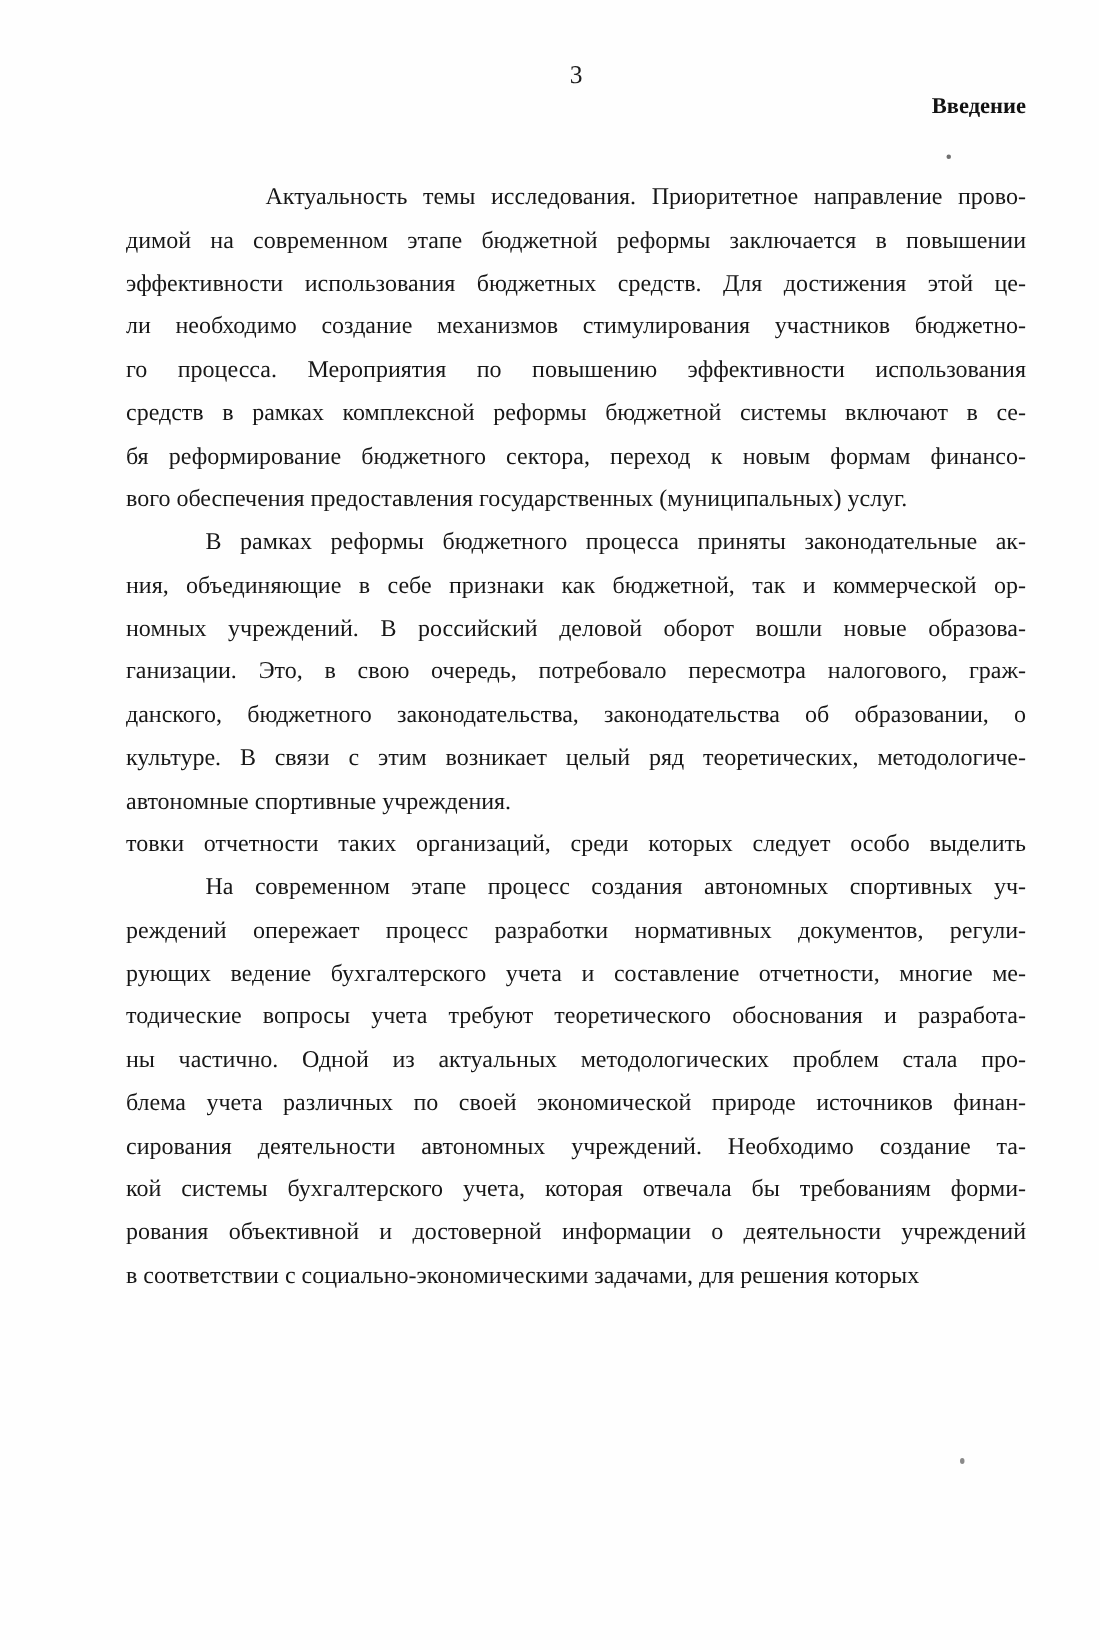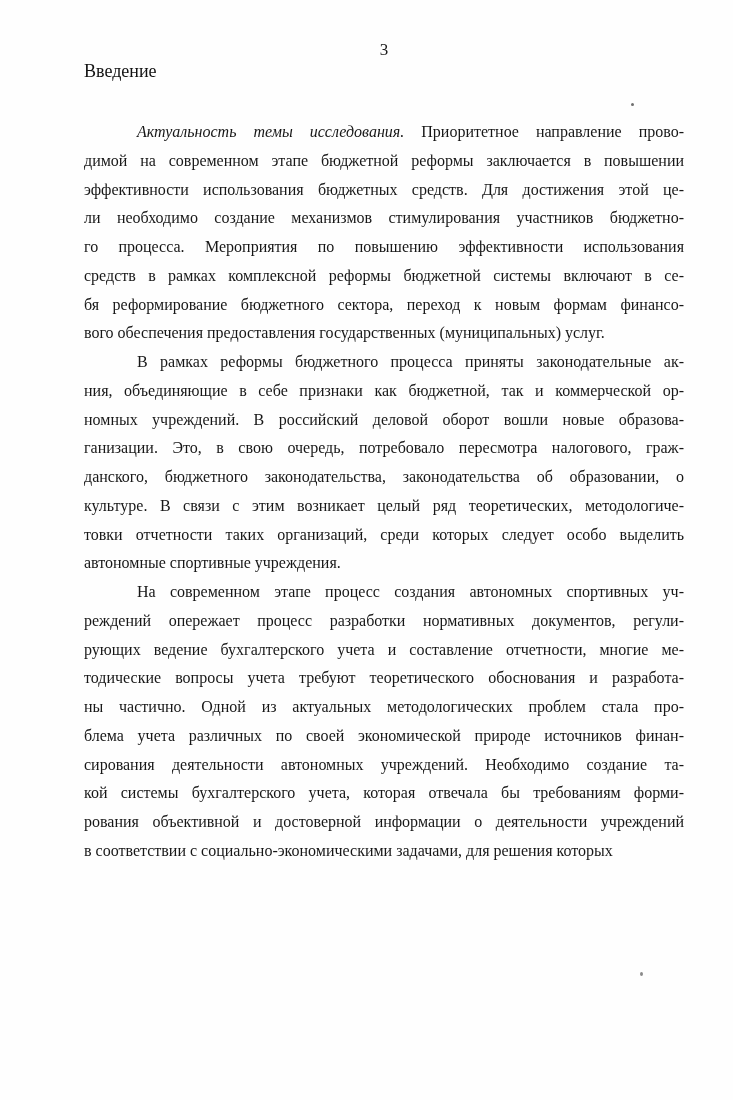"Введение" .doc-title { font-size: 18px -> 15px; font-weight: 400 -> 700; text-align: left -> right }
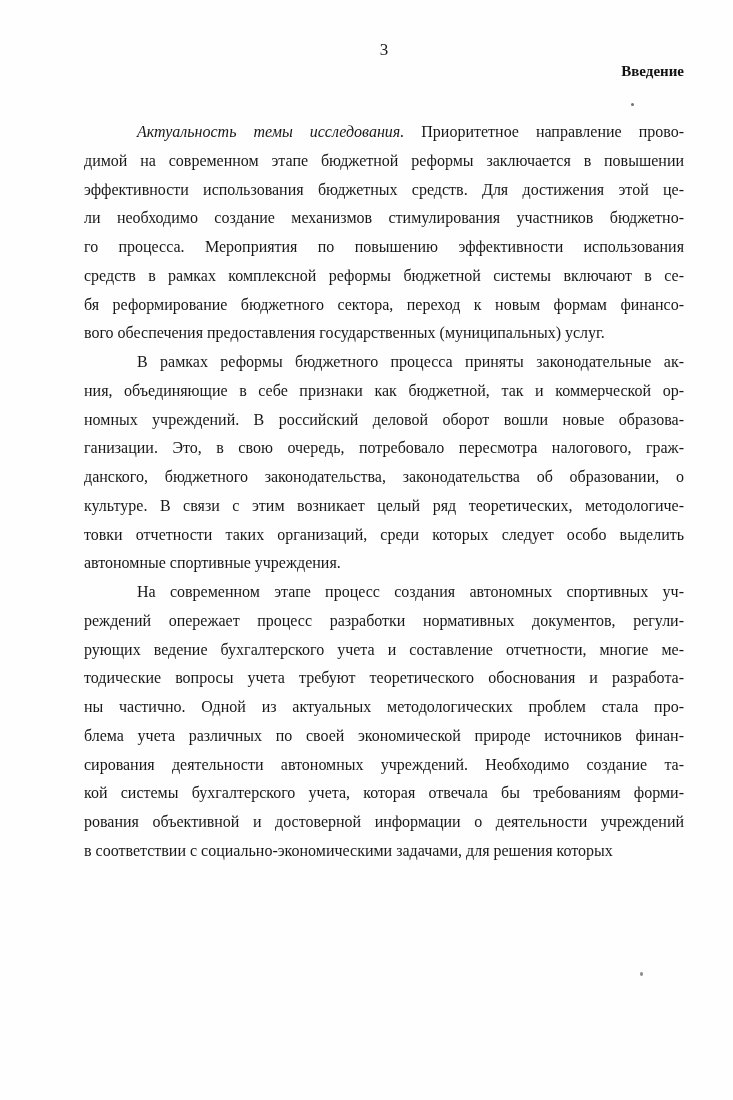"Актуальность темы исследования." .italic-lead { font-style: italic -> none; margin-left: none -> 40px }
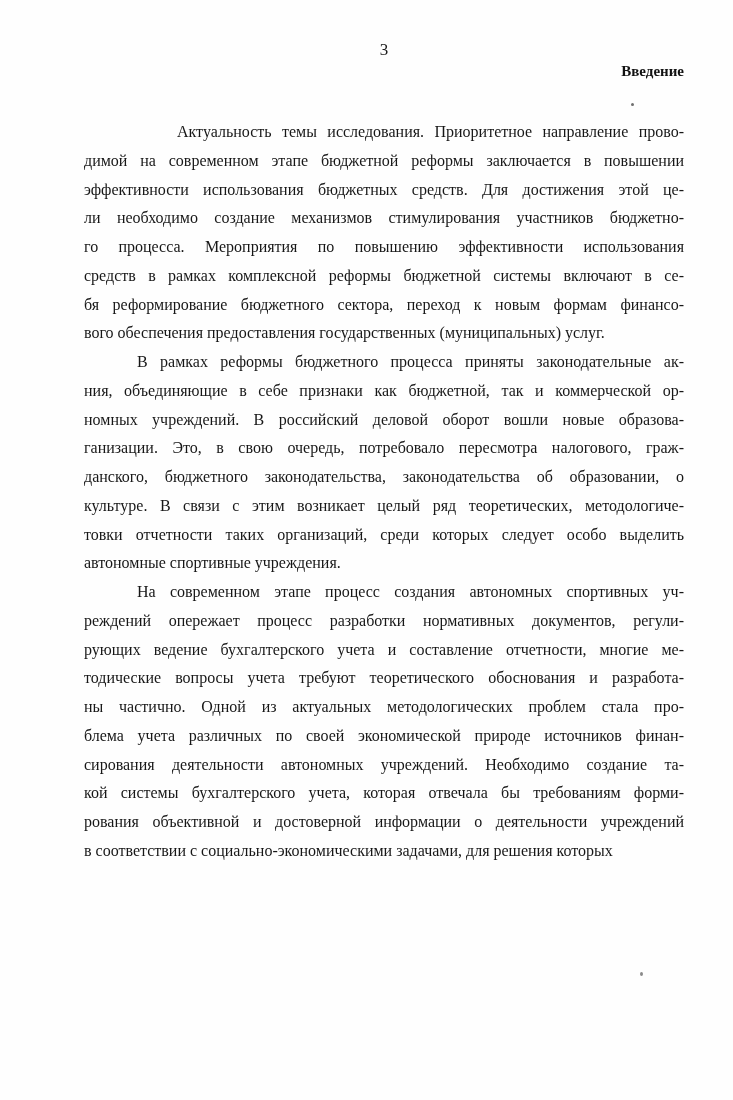"товки отчетности таких организаций," div.line { order: before "автономные спортивные учреждения." -> after "автономные спортивные учреждения." }
